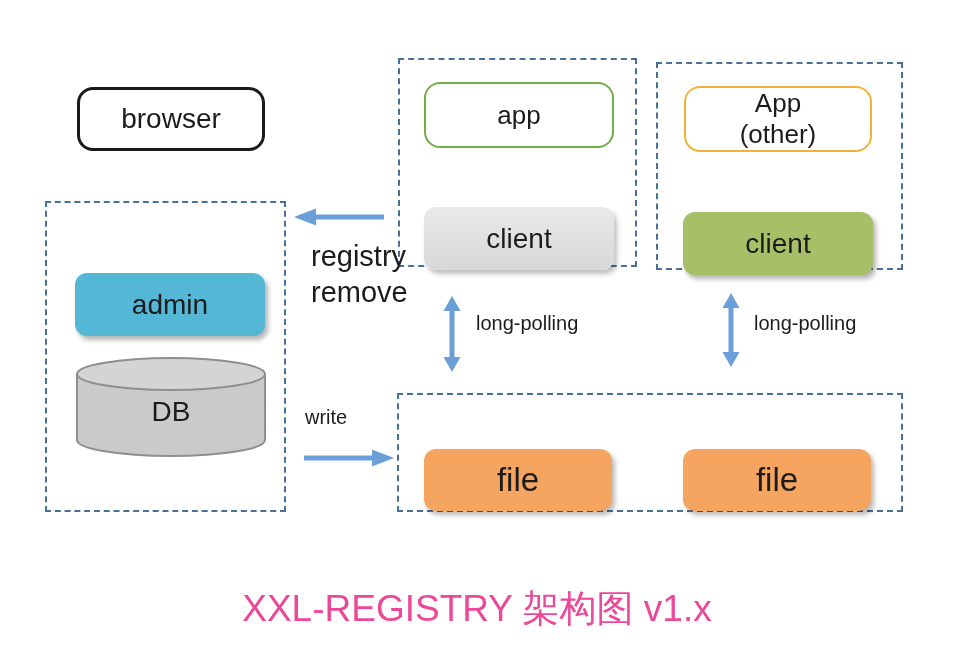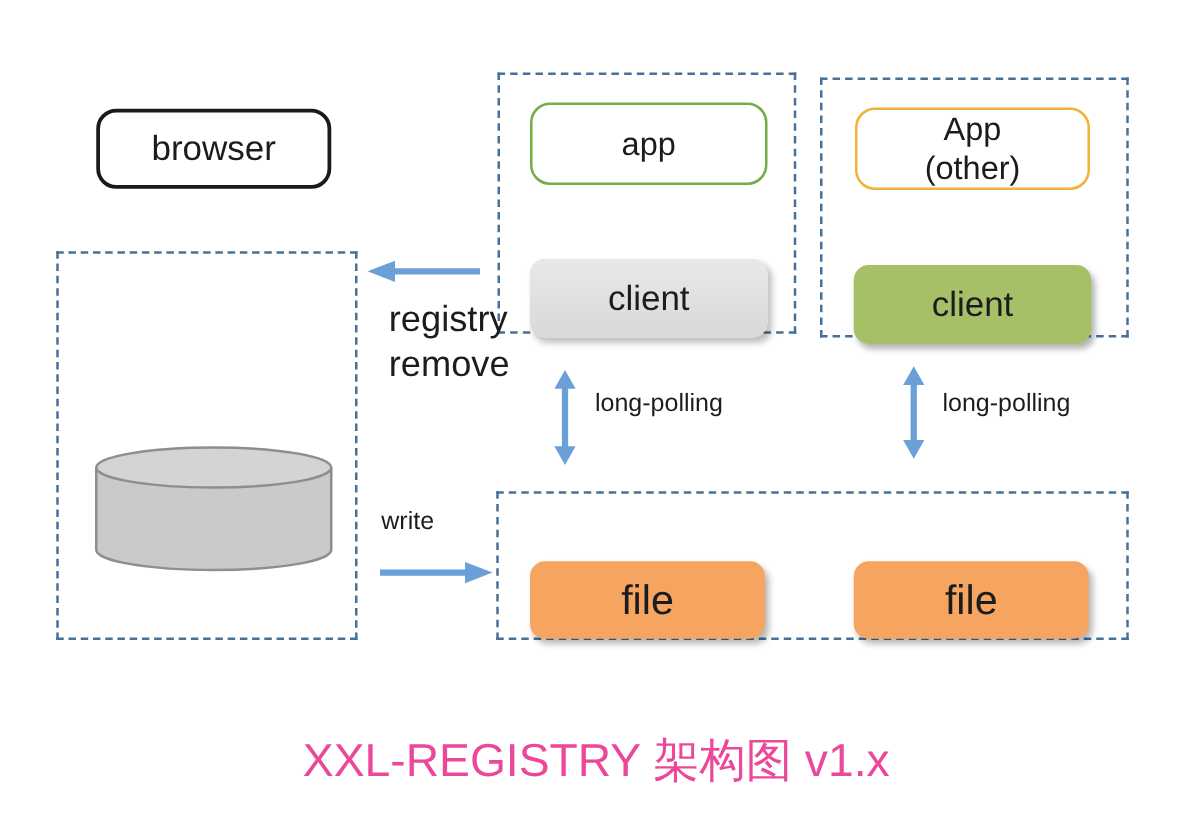"admin" div.abs { html: none -> <div> <span>admin</span> </div> }
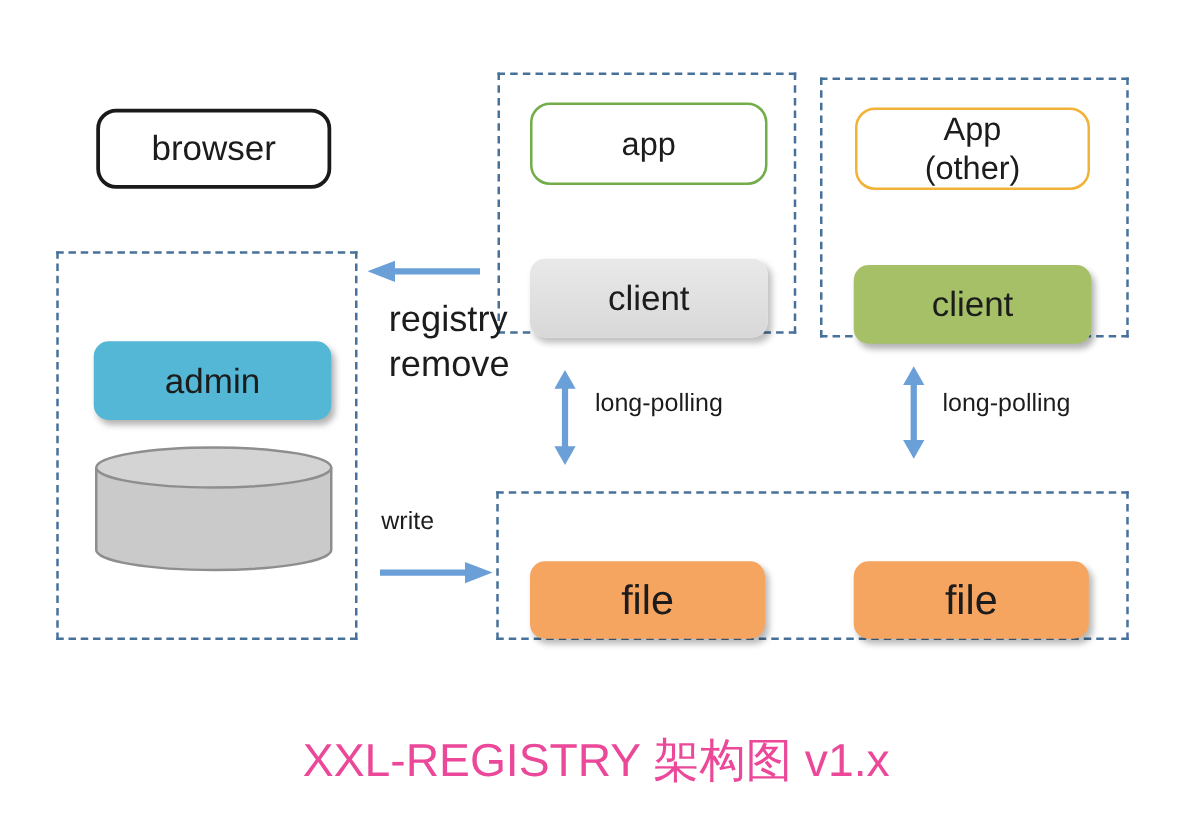"DB" div.abs { html: none -> <div>DB</div> }
